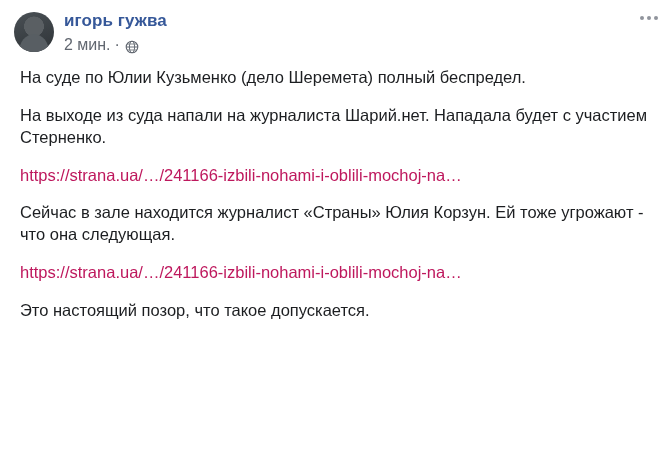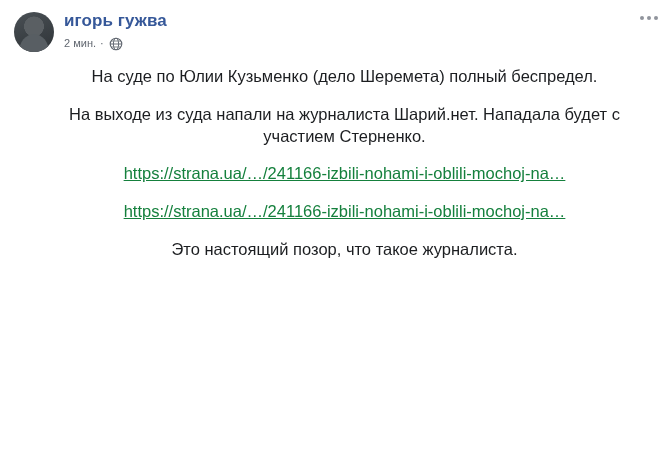"2 мин." .meta { align-items: center -> flex-end; font-size: 11px -> 16px }
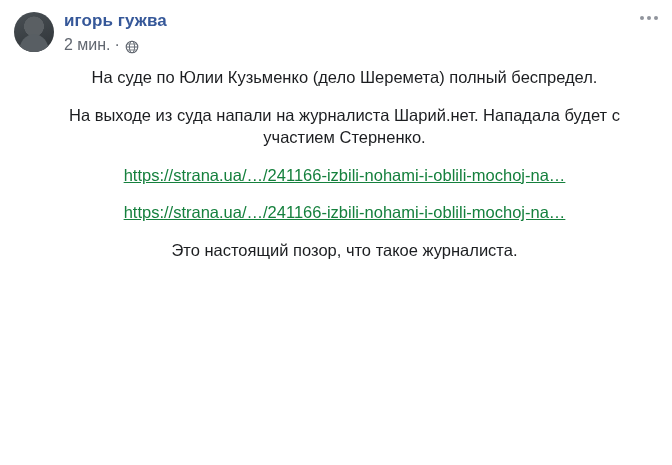"На суде по Юлии Кузьменко" .post-body { padding: 14px 14px 0 31px -> 14px 14px 0 20px; text-align: center -> none }
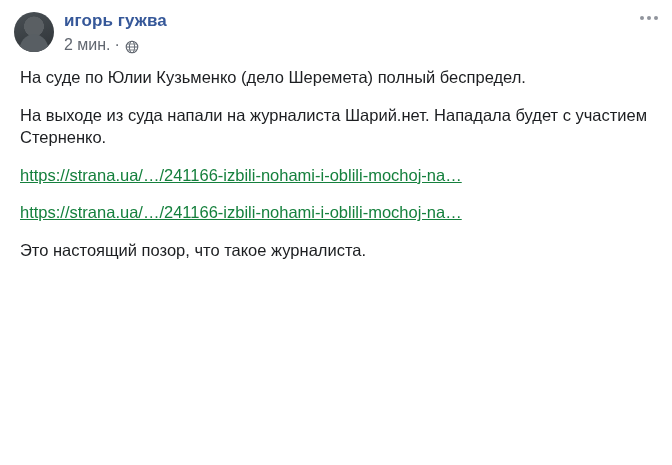"https://strana.ua/…/241166-izbili-nohami" .post-body p.link { color: #15803d -> #be185d; text-decoration: underline -> none }
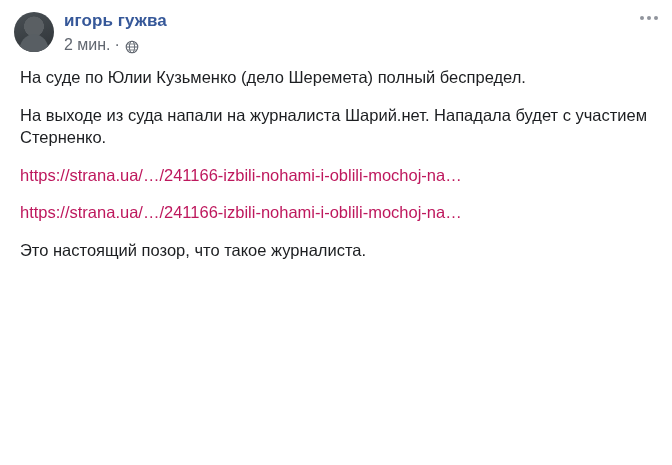"Сейчас в зале находится журналист" p { html: none -> <p>Сейчас в зале находится журналист «Страны» Юлия Корзун. Ей тоже угрожают - что она следующая.</p> }
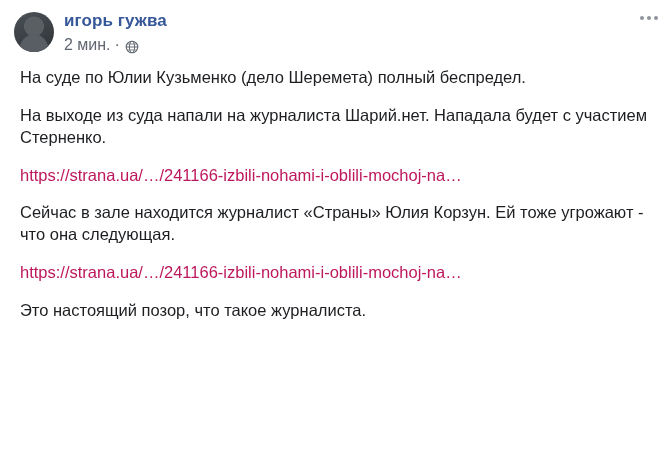"Это настоящий позор, что такое" p { text: журналиста -> допускается }
